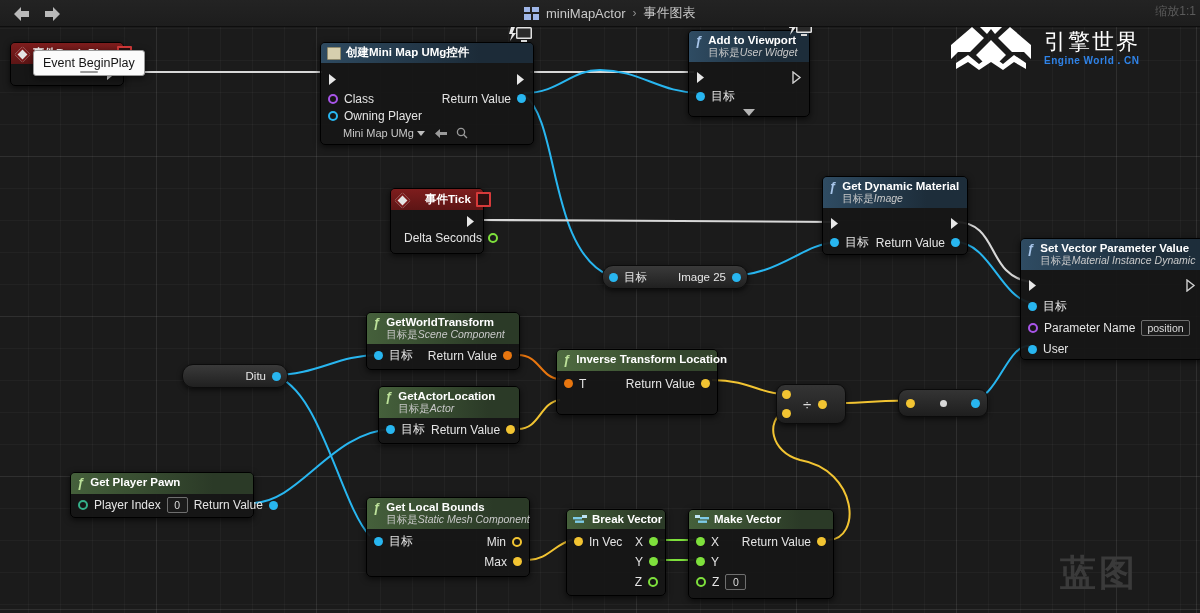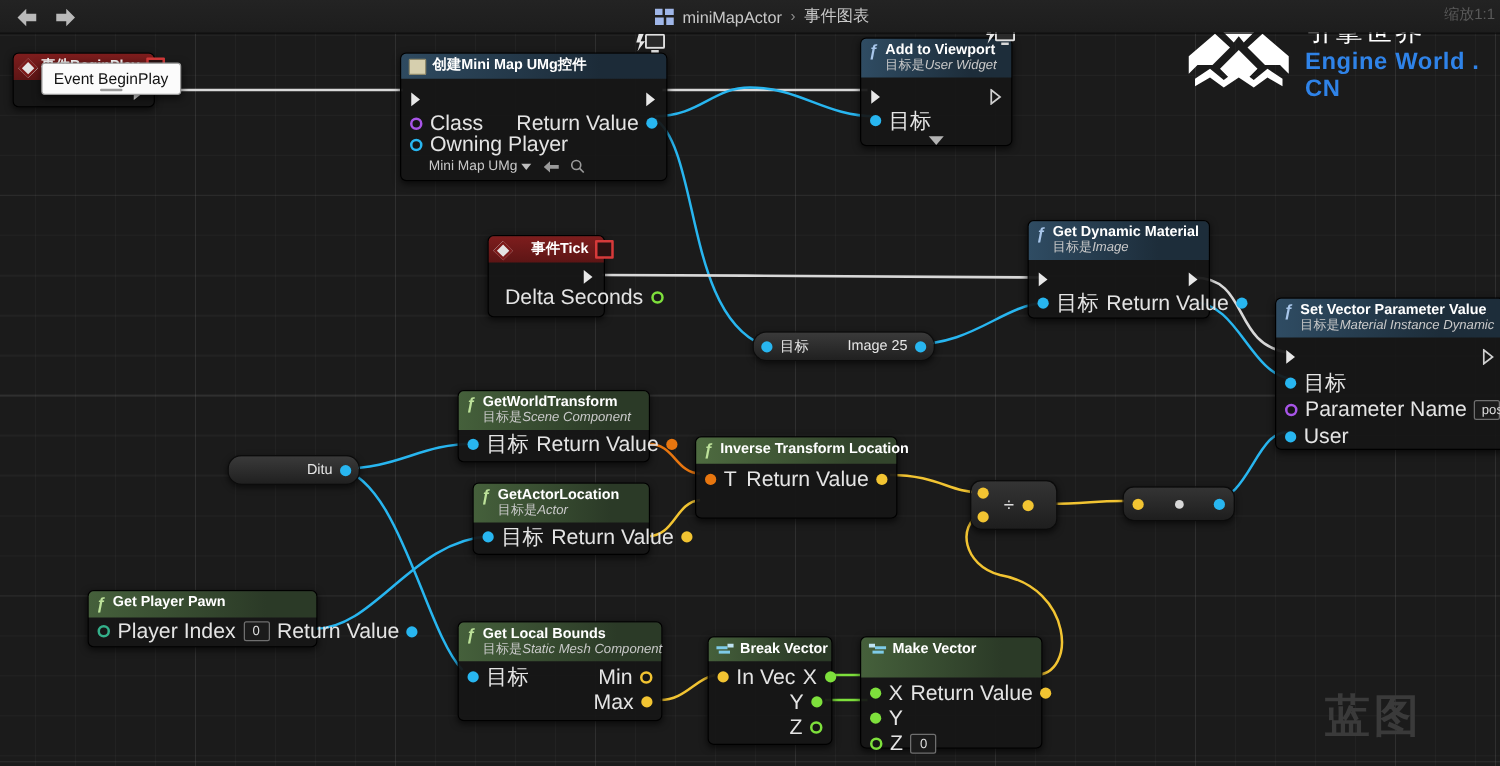"Engine World . CN" .logo-en { font-size: 19px -> 10px }
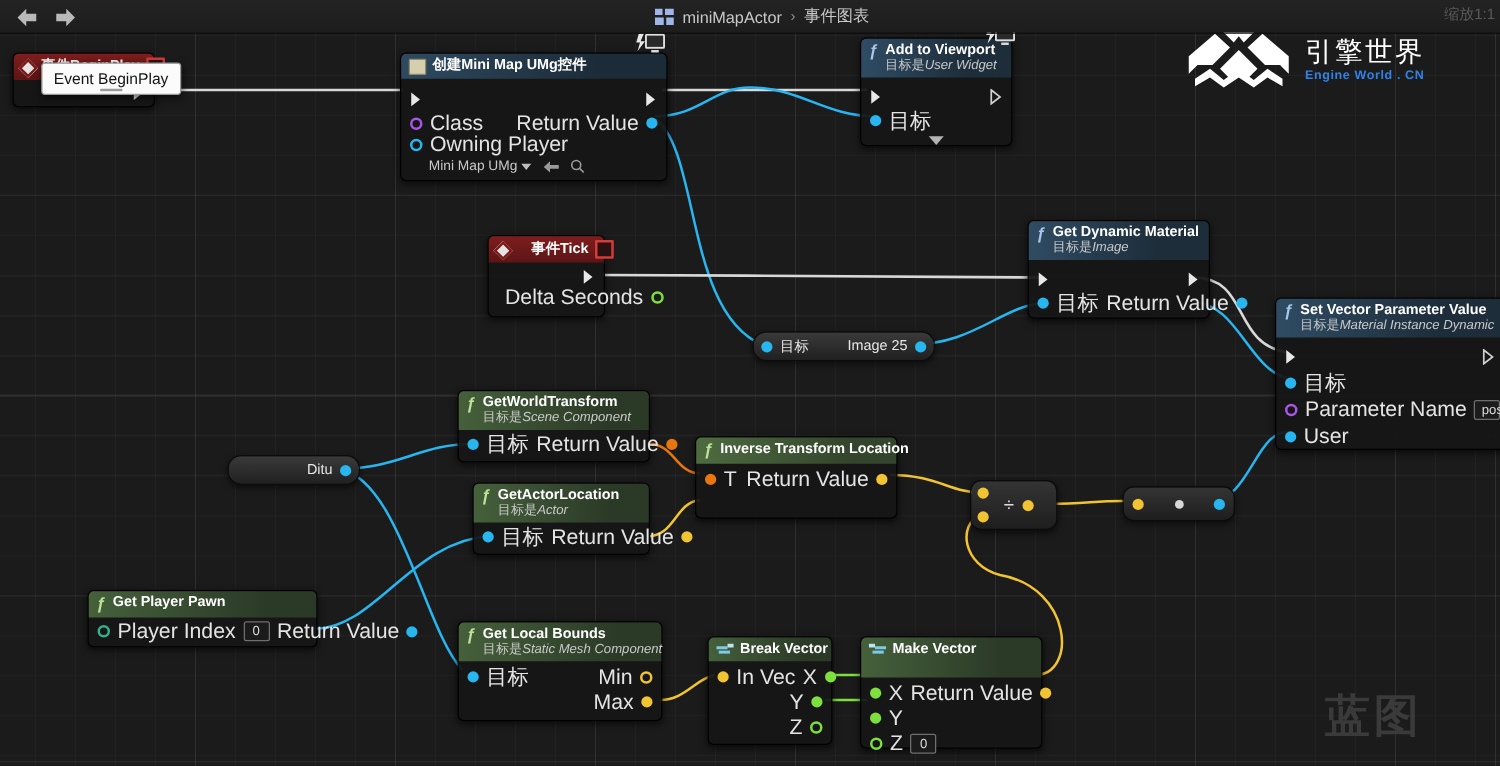"Class" .lbl { font-size: 17px -> 12px }
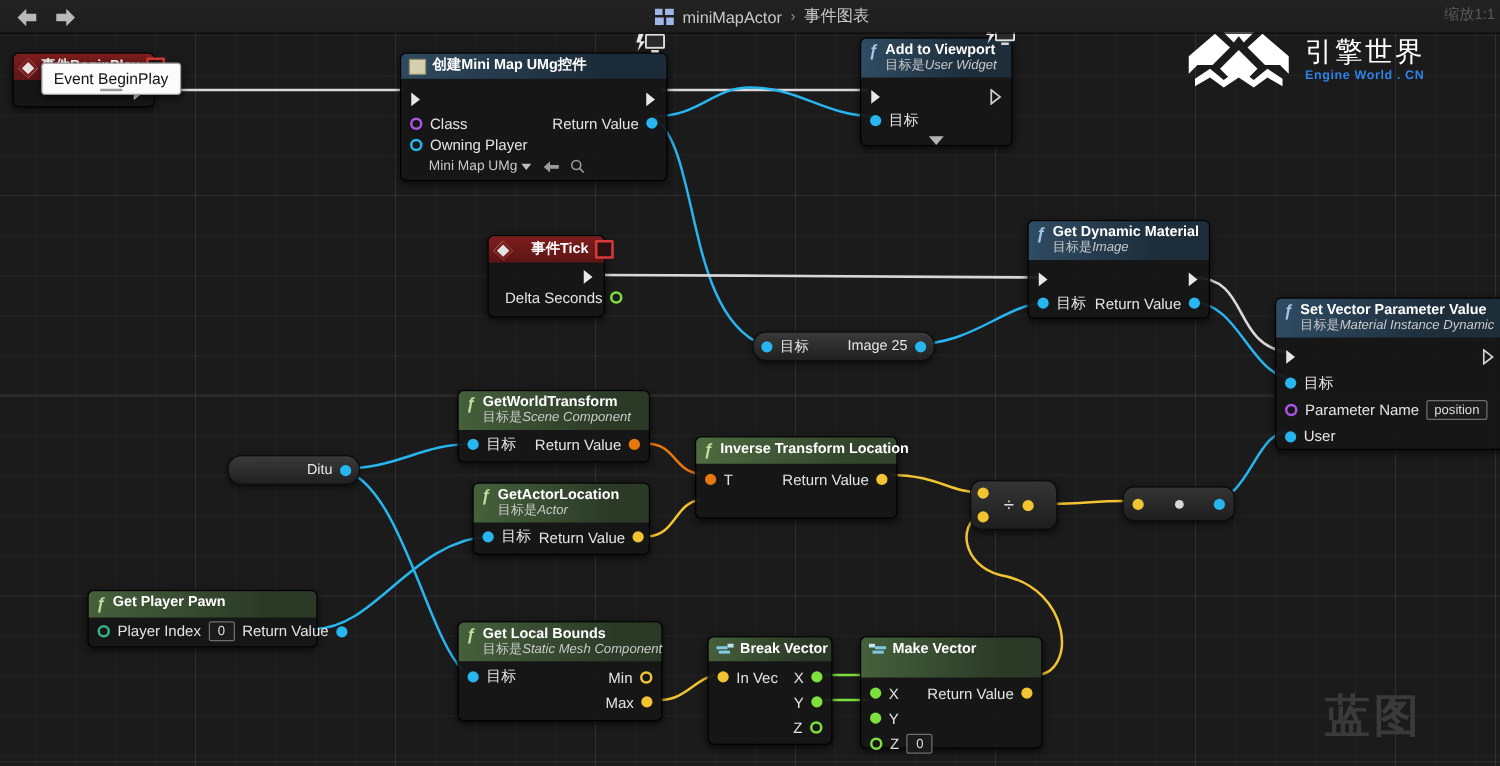"Make Vector" div.hdr { padding-bottom: 16px -> 3px }
